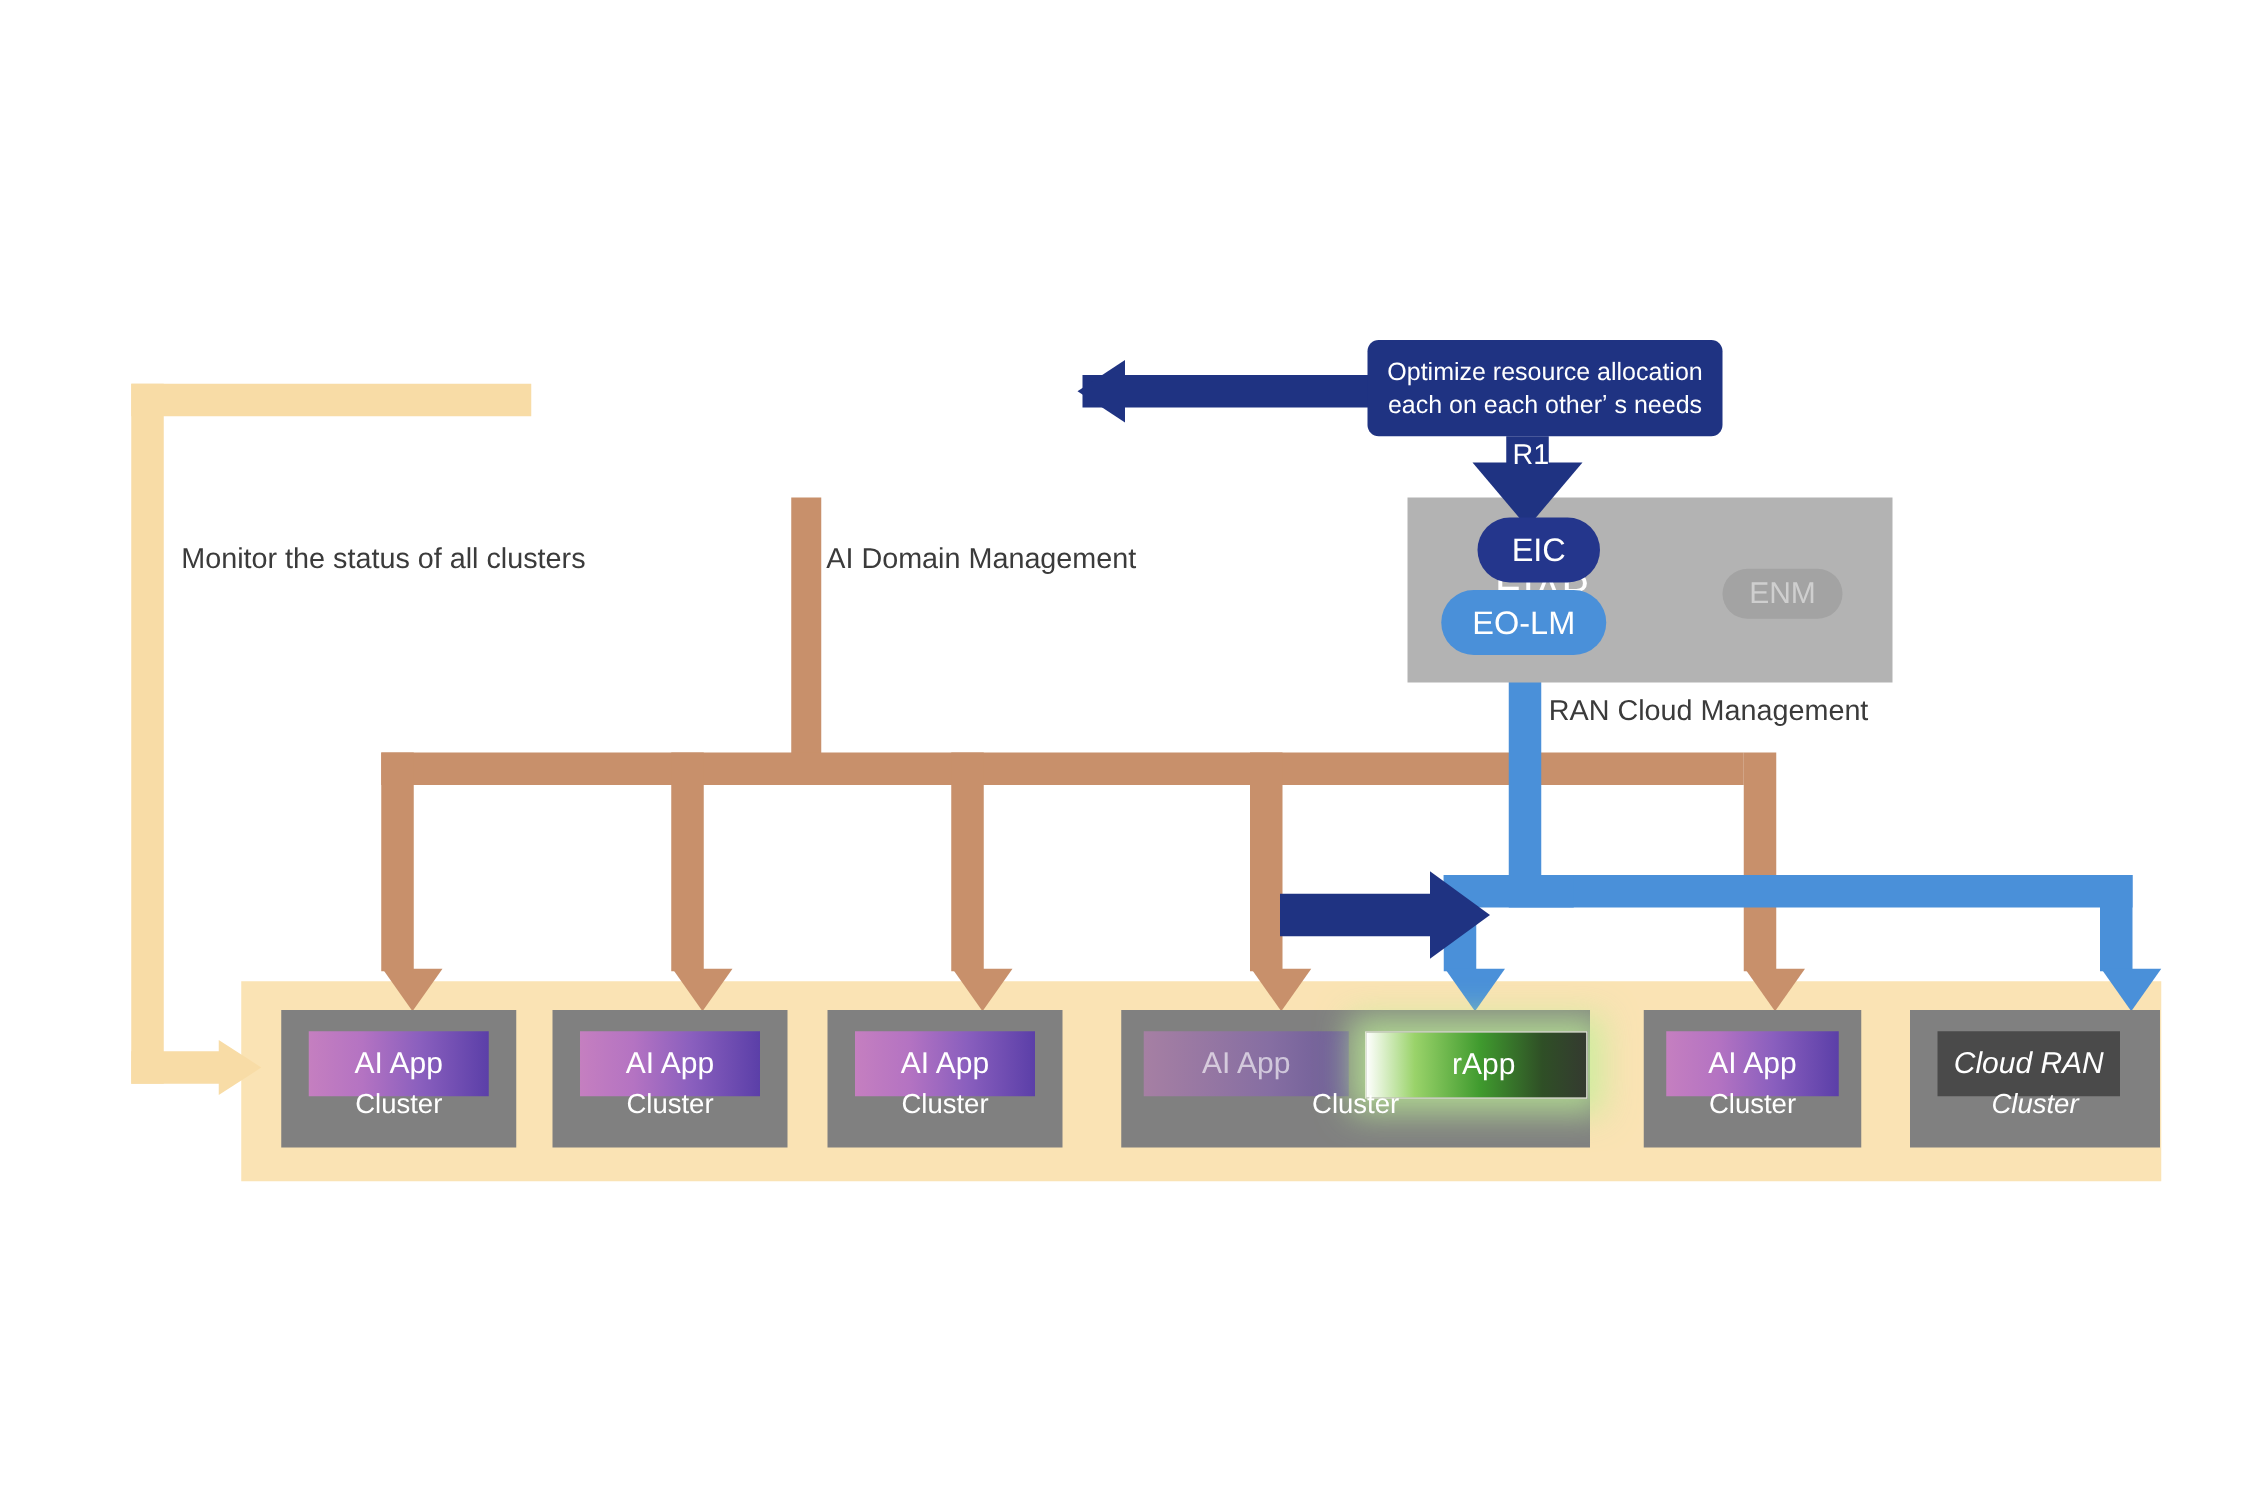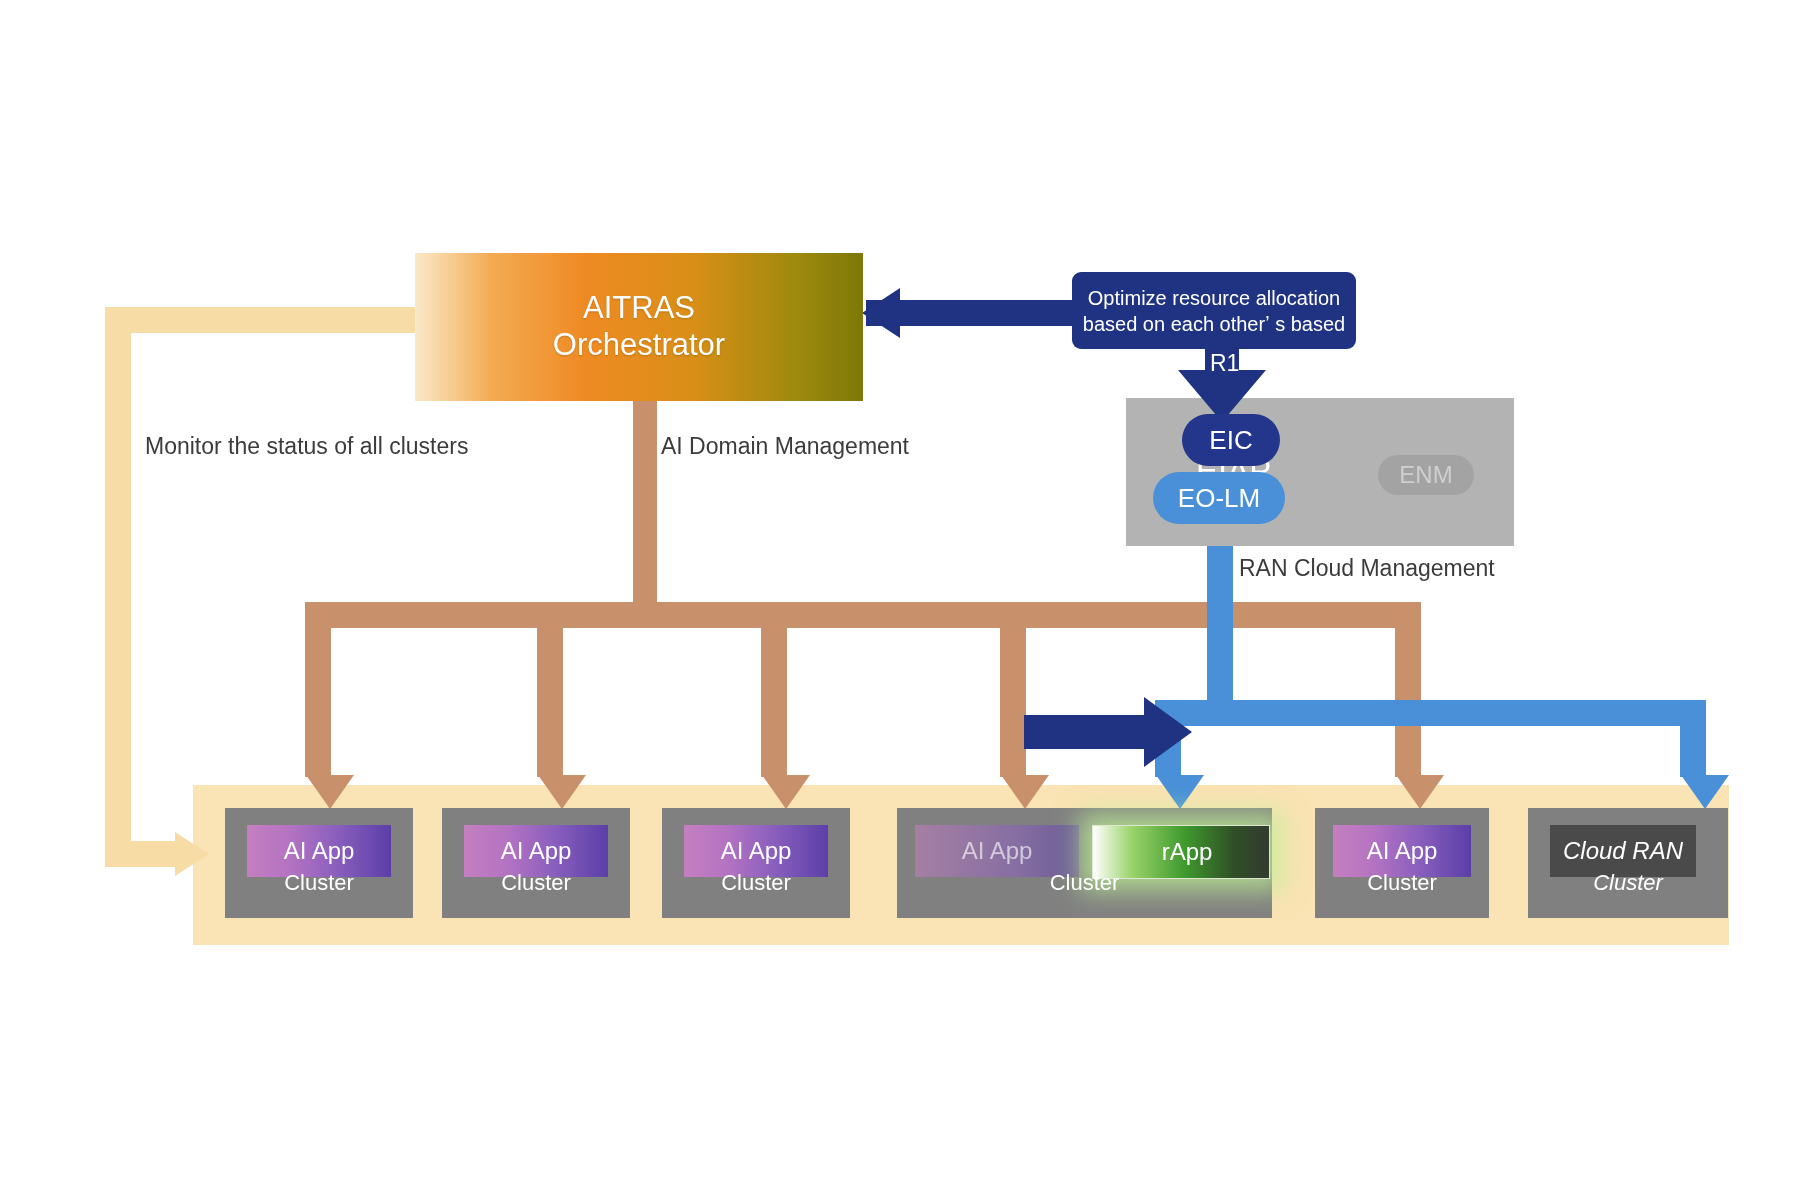"AITRAS" div.abs { html: <div> <div> <div>AITRAS</div> <div>Orchestrator</div> </div> </div> -> none }
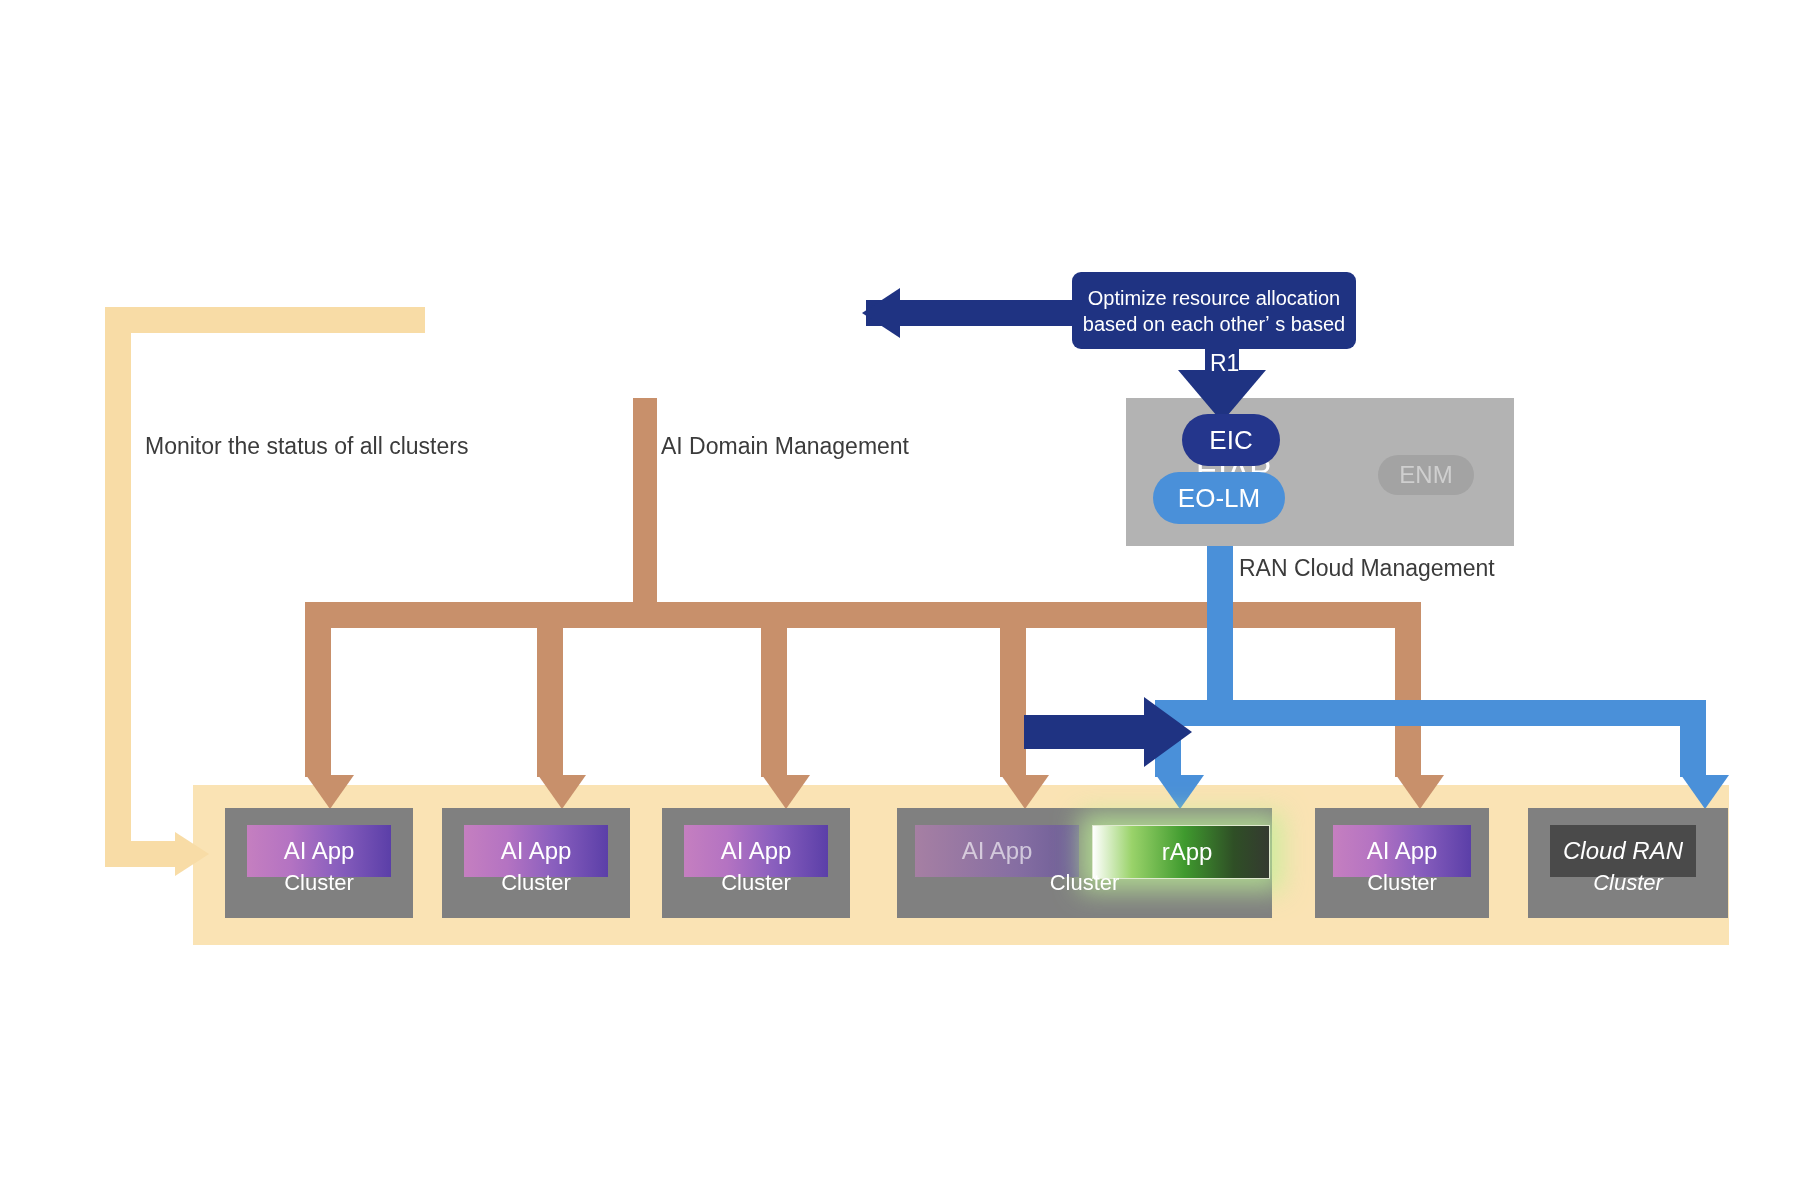"Optimize resource allocation" #callout { left: 1072px -> 1094px }
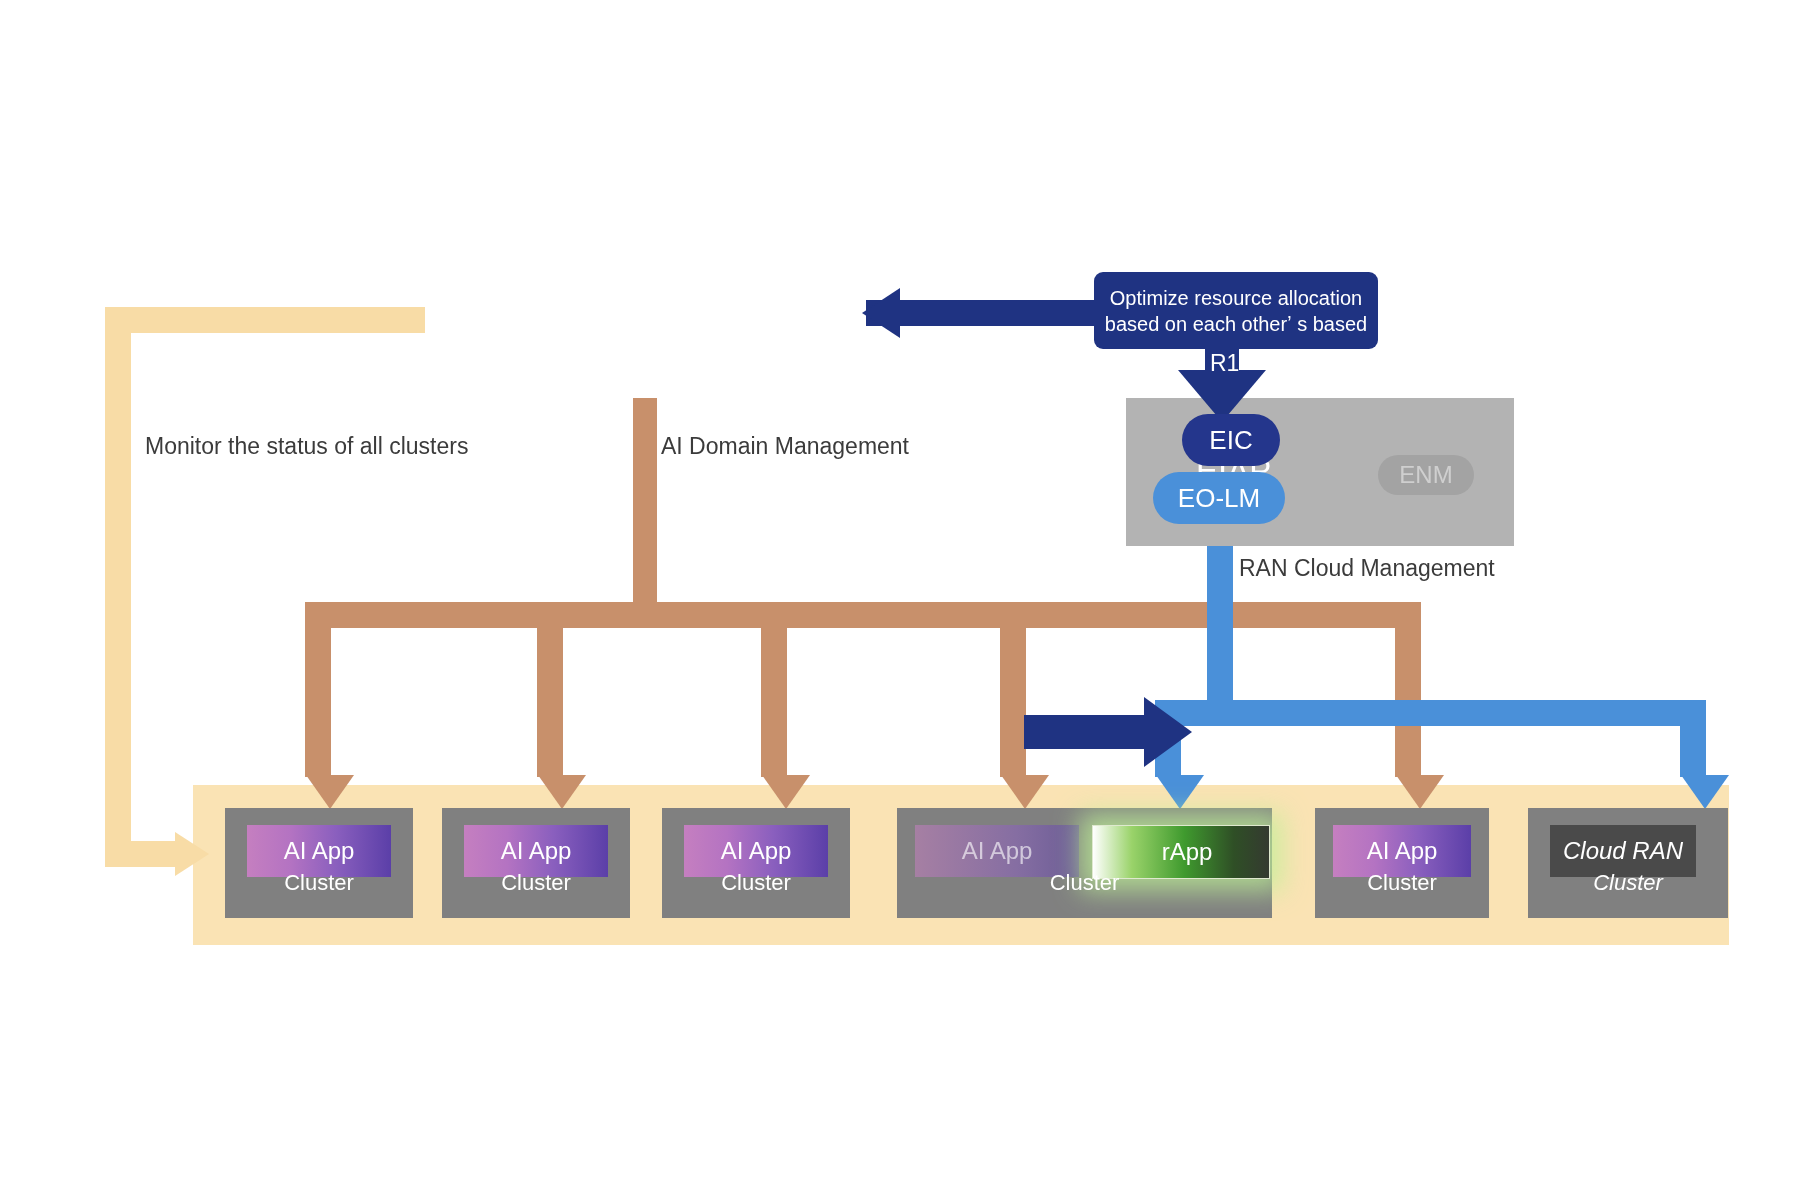"based on each otherʼ s" div { text: based on each otherʼ s based -> each on each otherʼ s needs }
